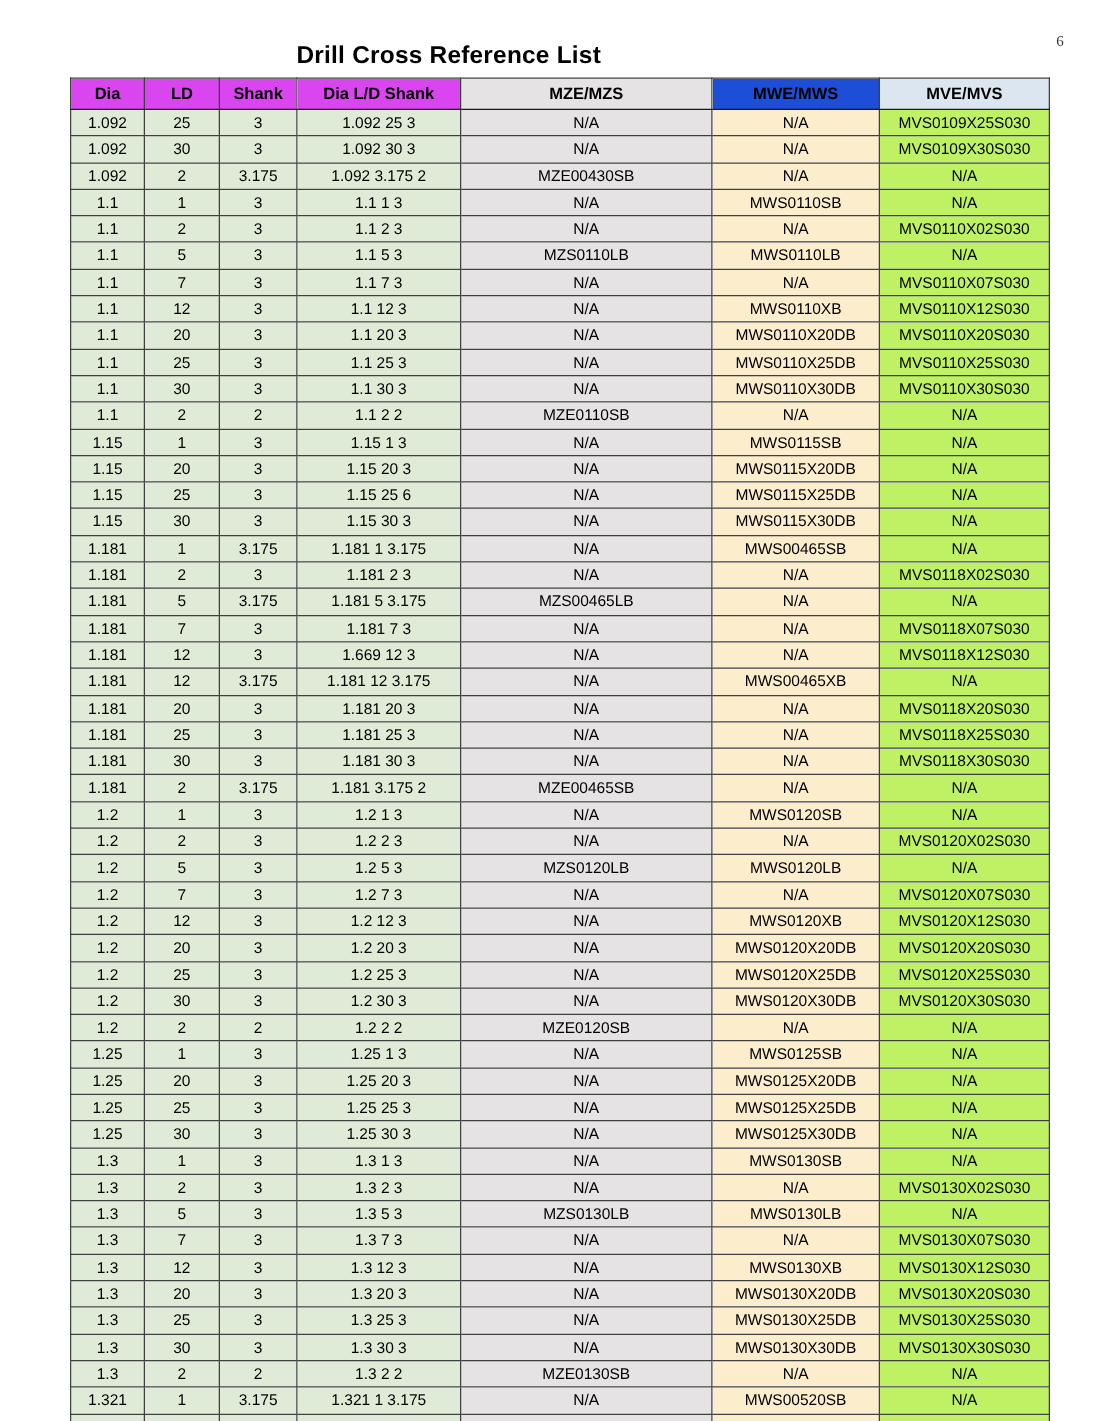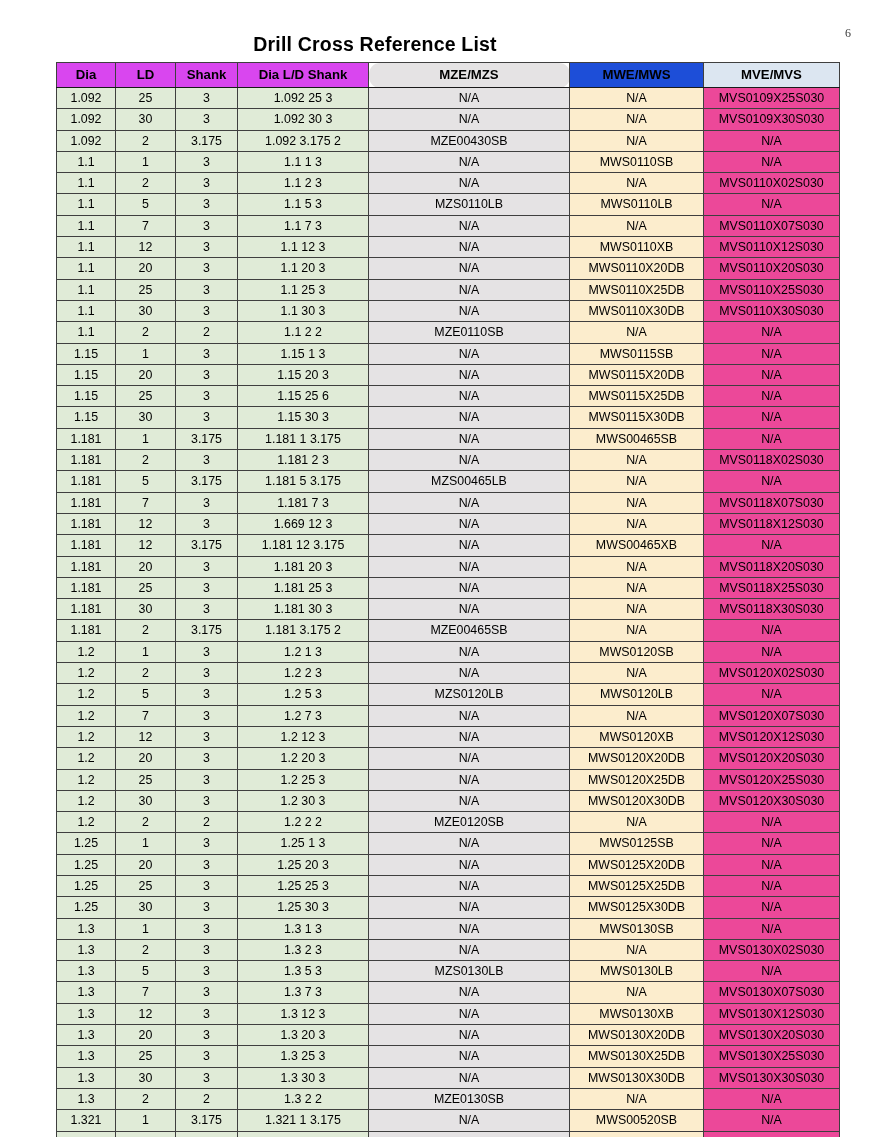"Drill Cross Reference List" .doc-title { left: 16px -> 0 }
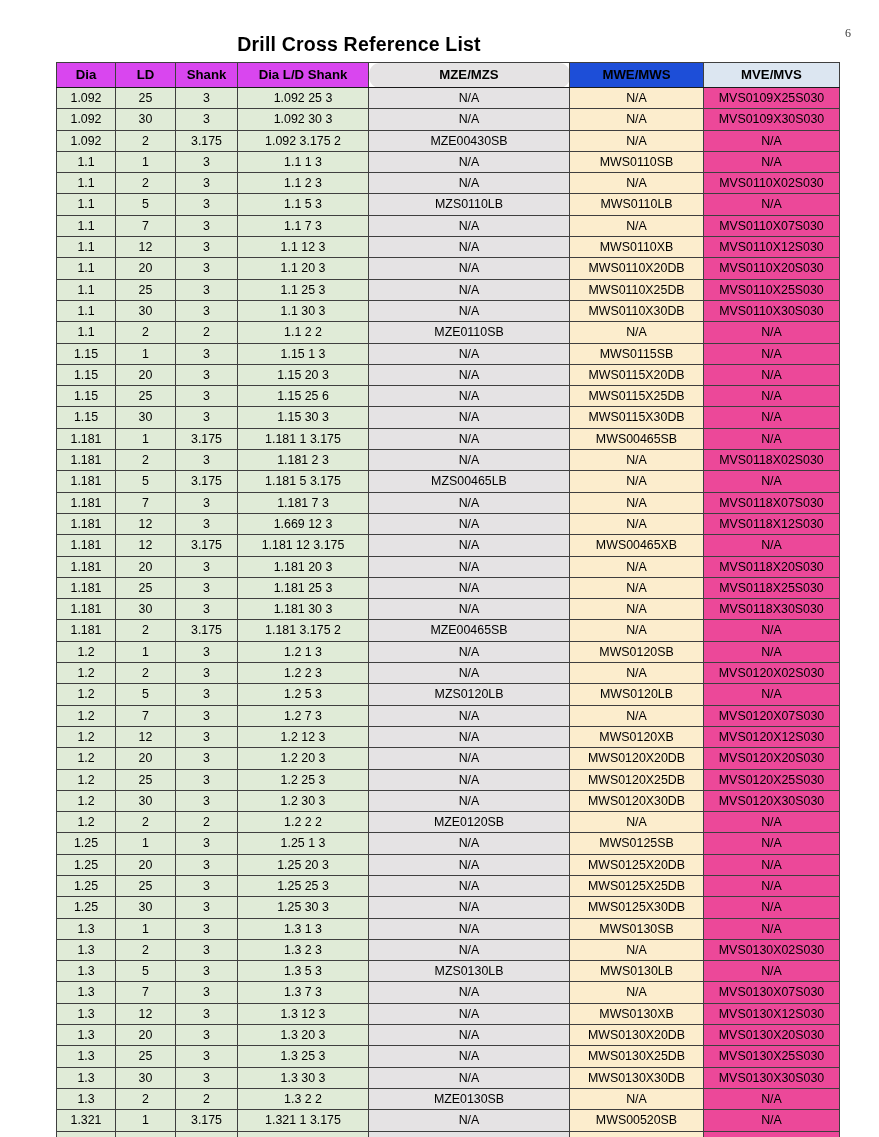"MZE/MZS" th.g-gray { border-radius: 11px -> none }
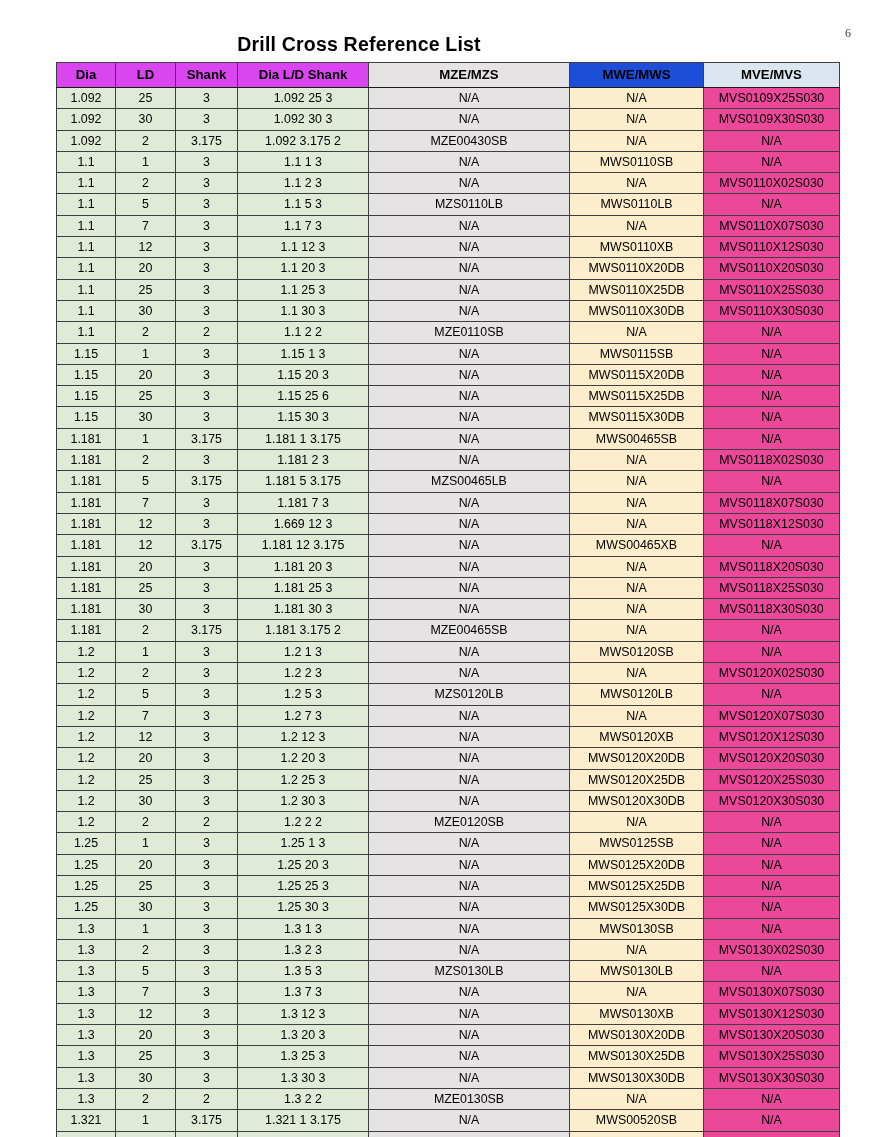"MVS0109X25S030" .g-blue { background: #ec4899 -> #bef264 }
